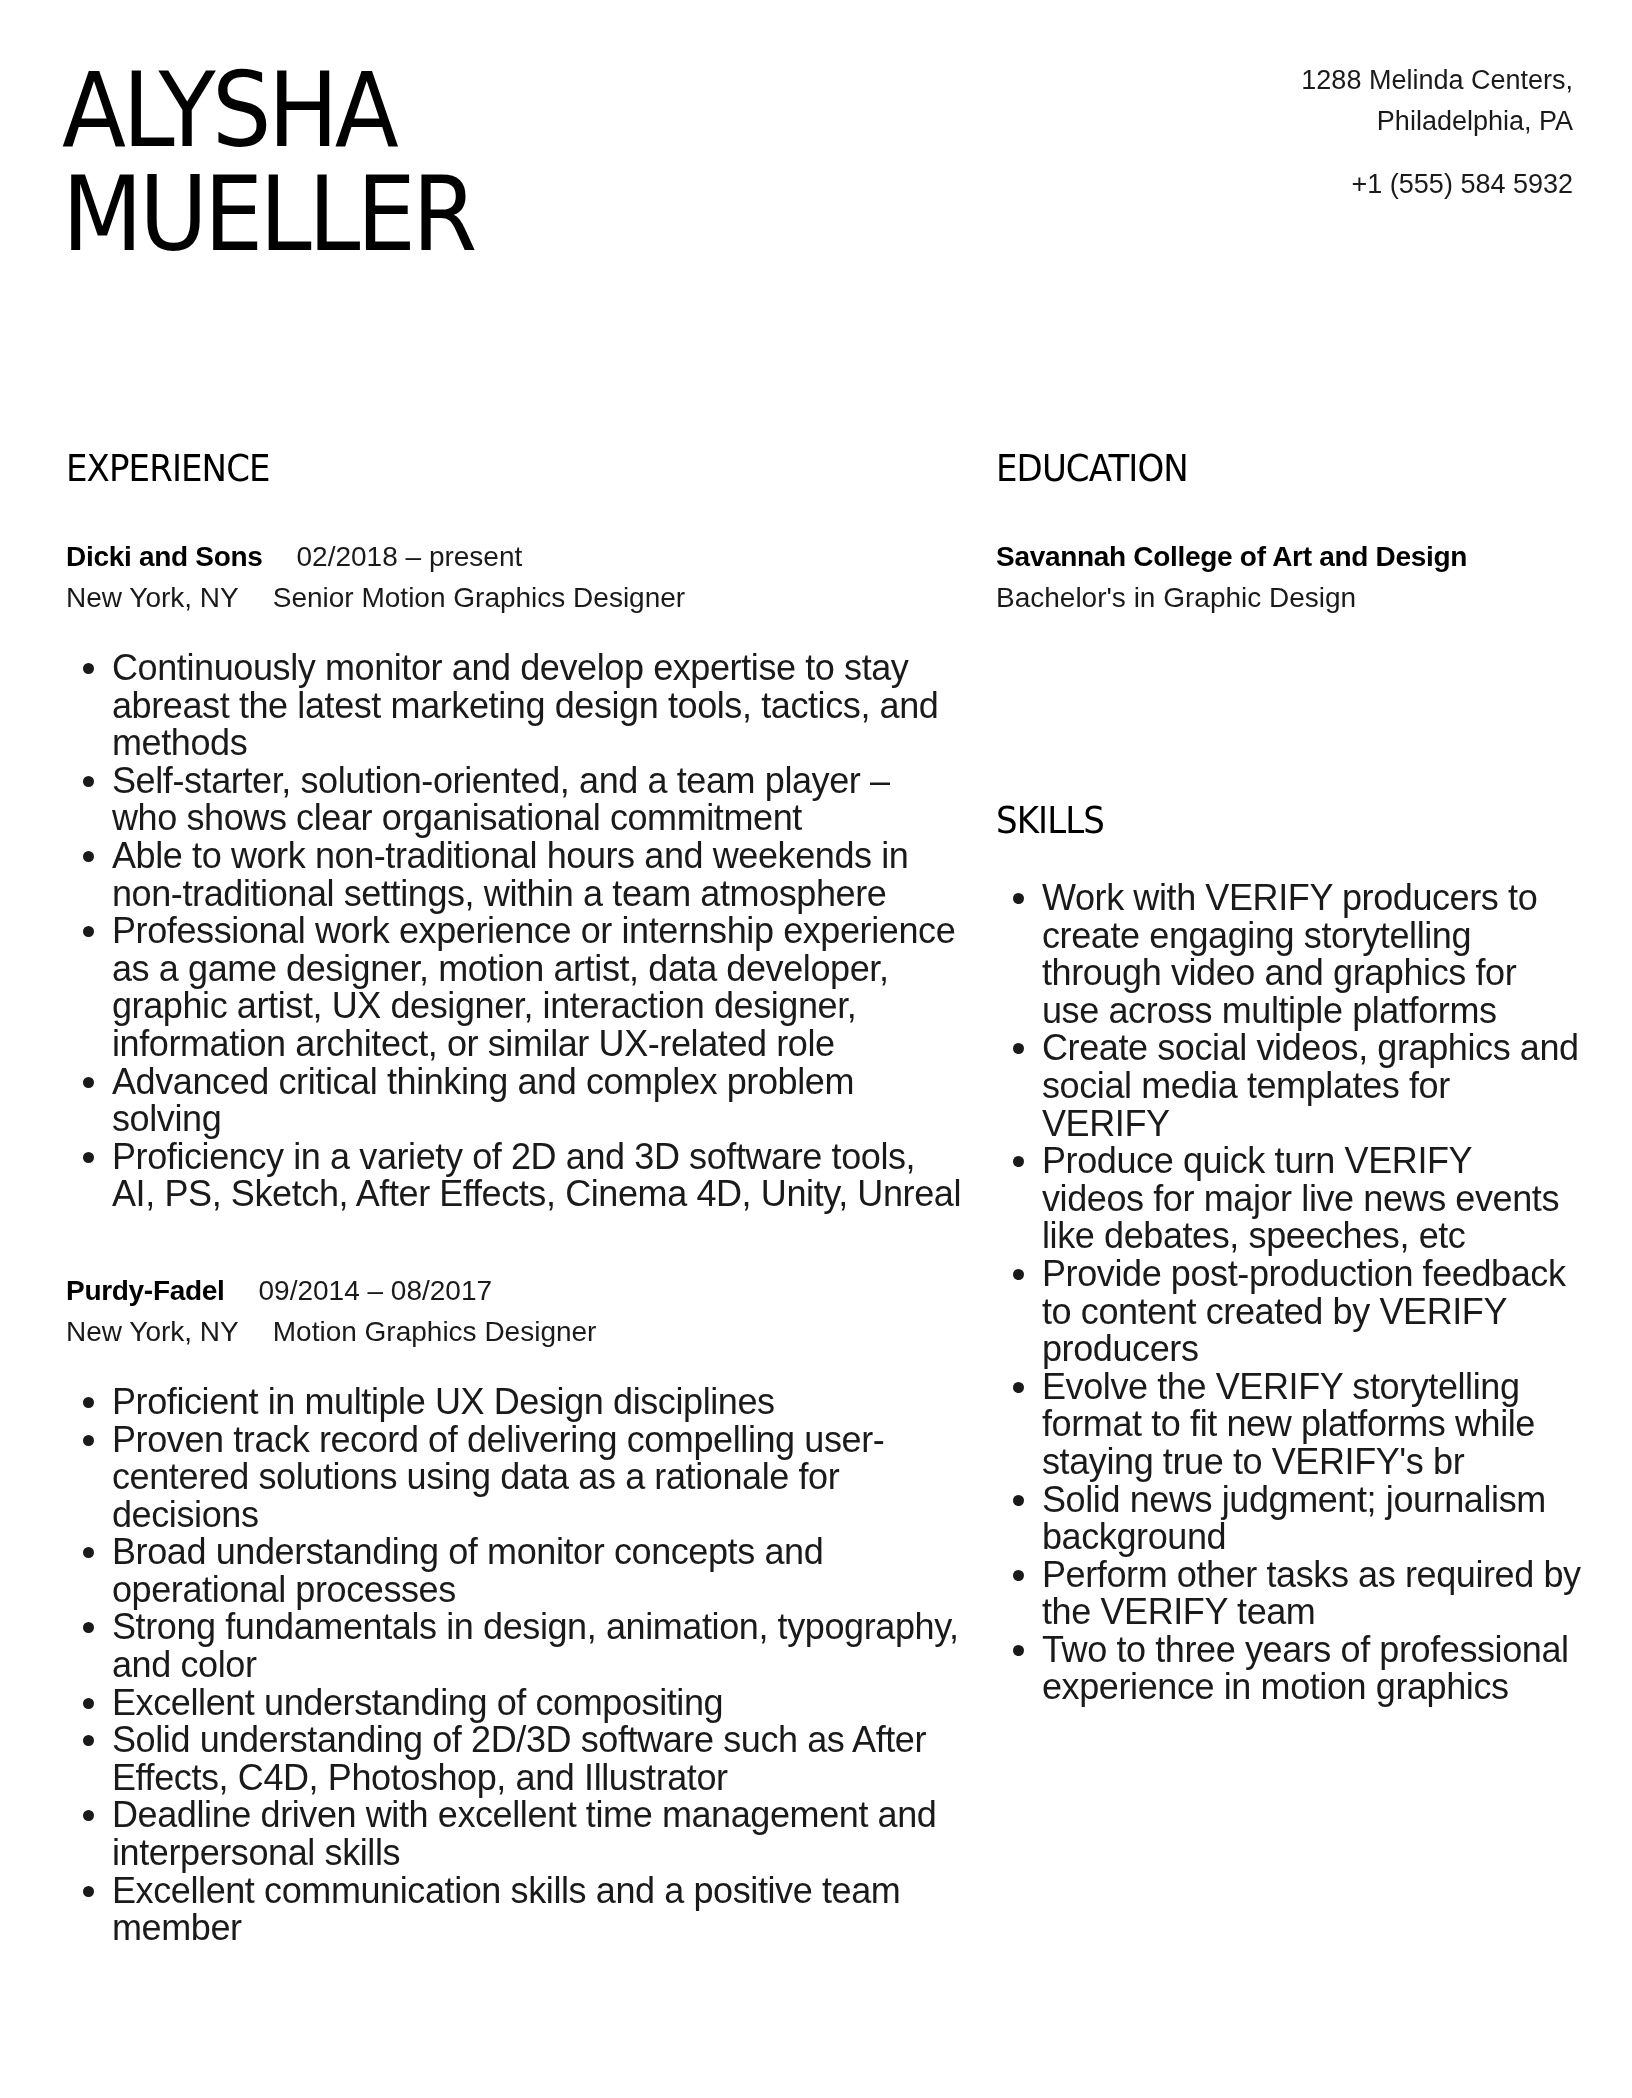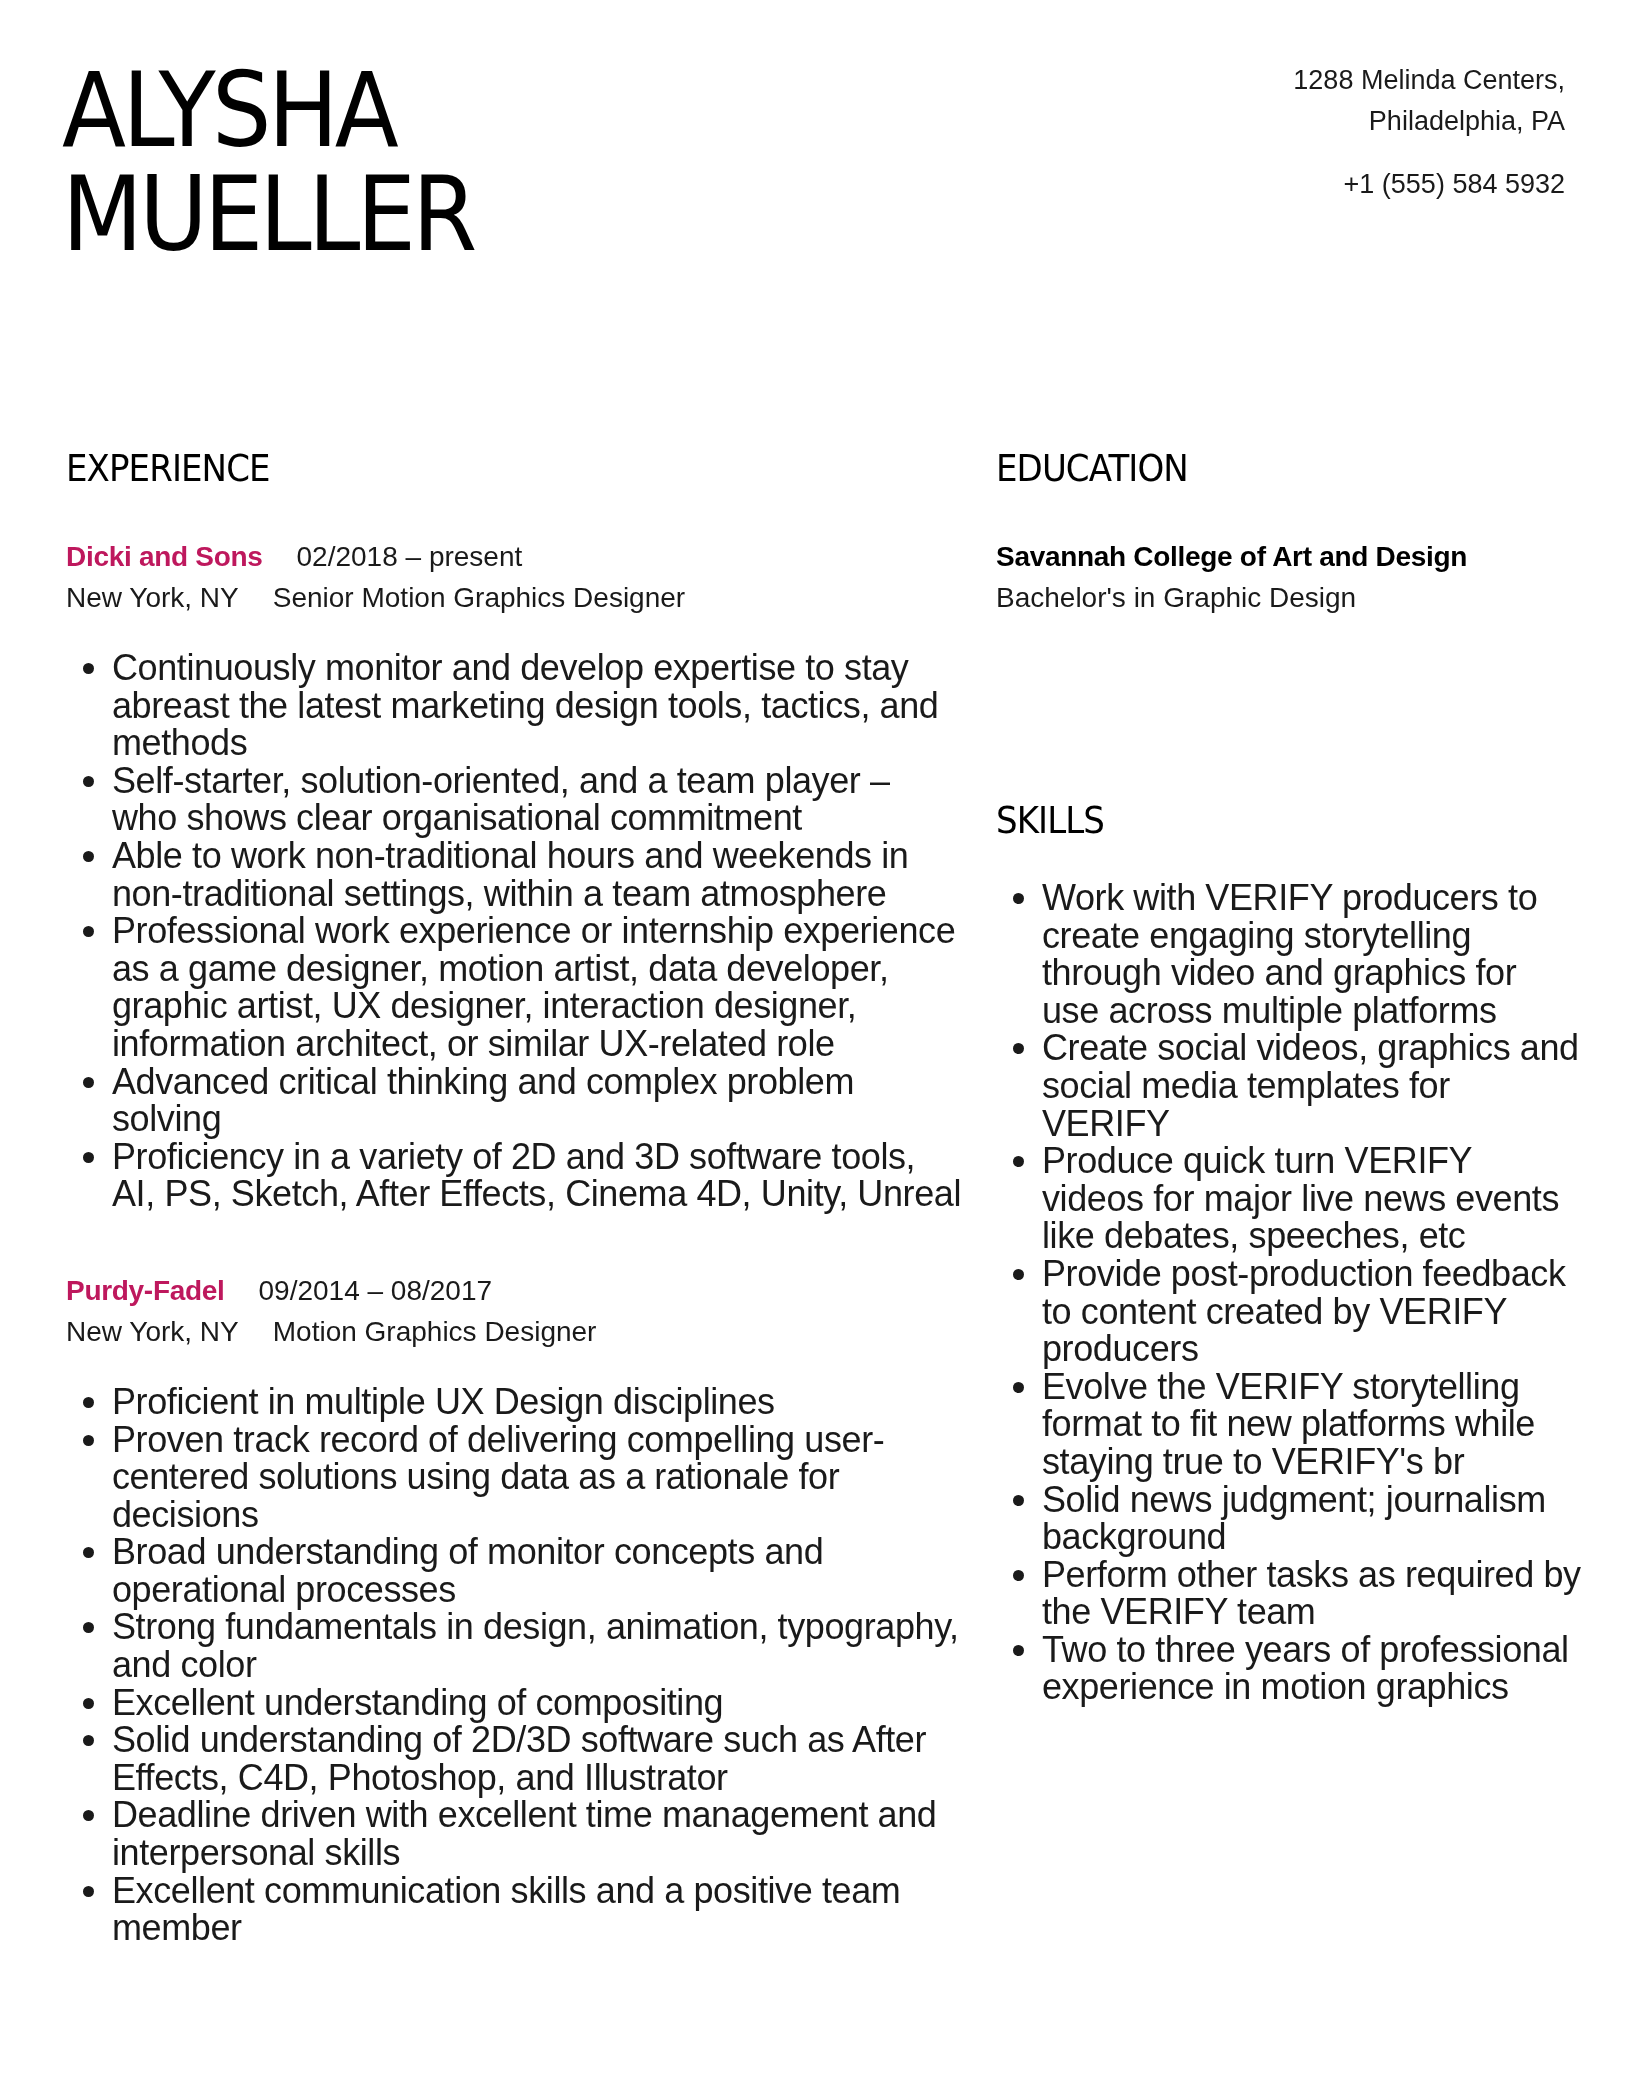"1288 Melinda Centers," .contact { right: 67px -> 59px }
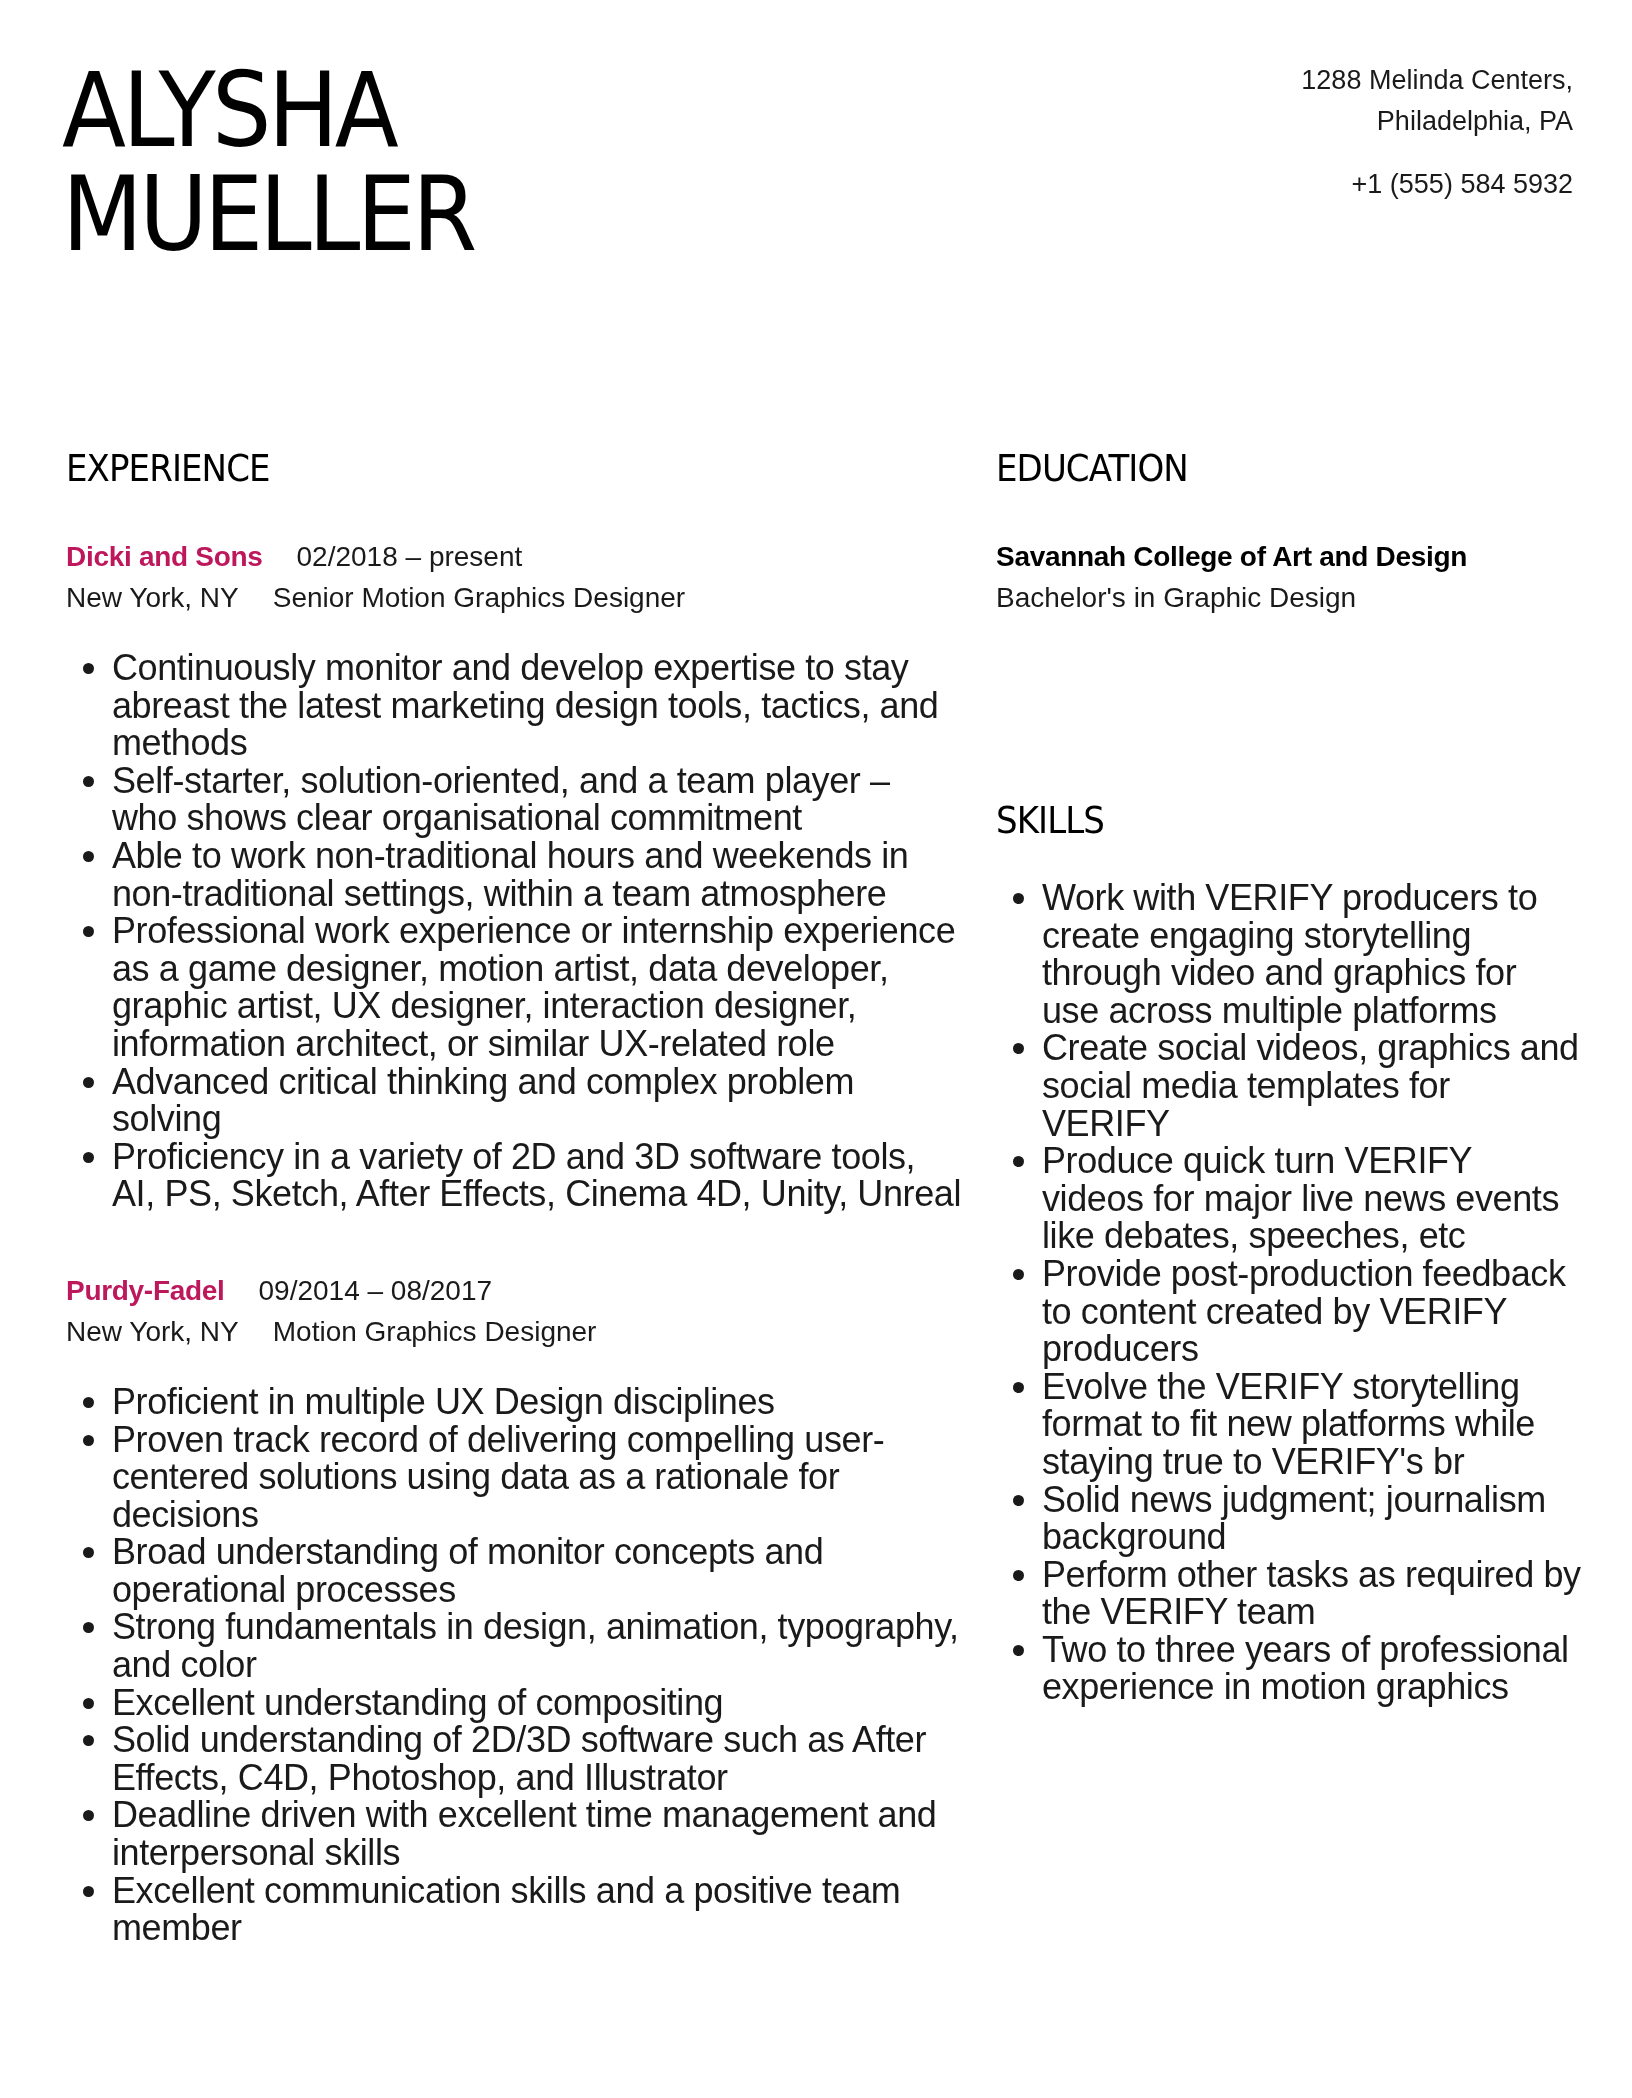"Dicki and Sons" .company { color: #be185d -> #000000 }
